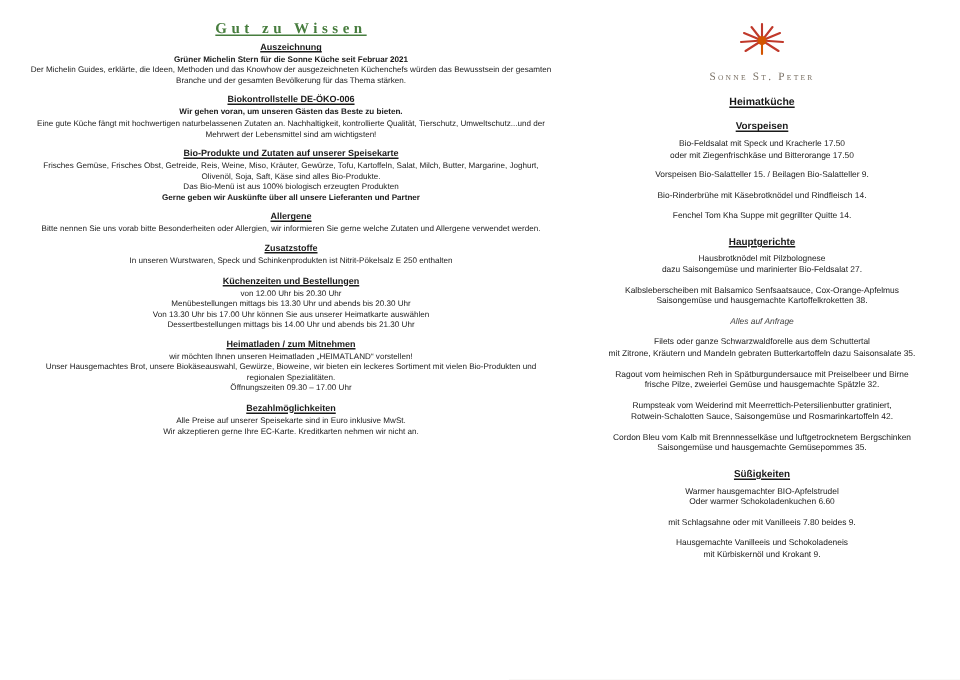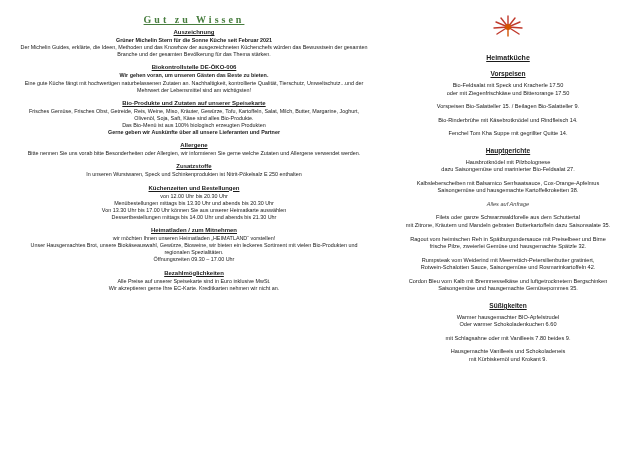"Sonne St. Peter" div.brand-name { html: none -> <div>Sonne St. Peter</div> }
